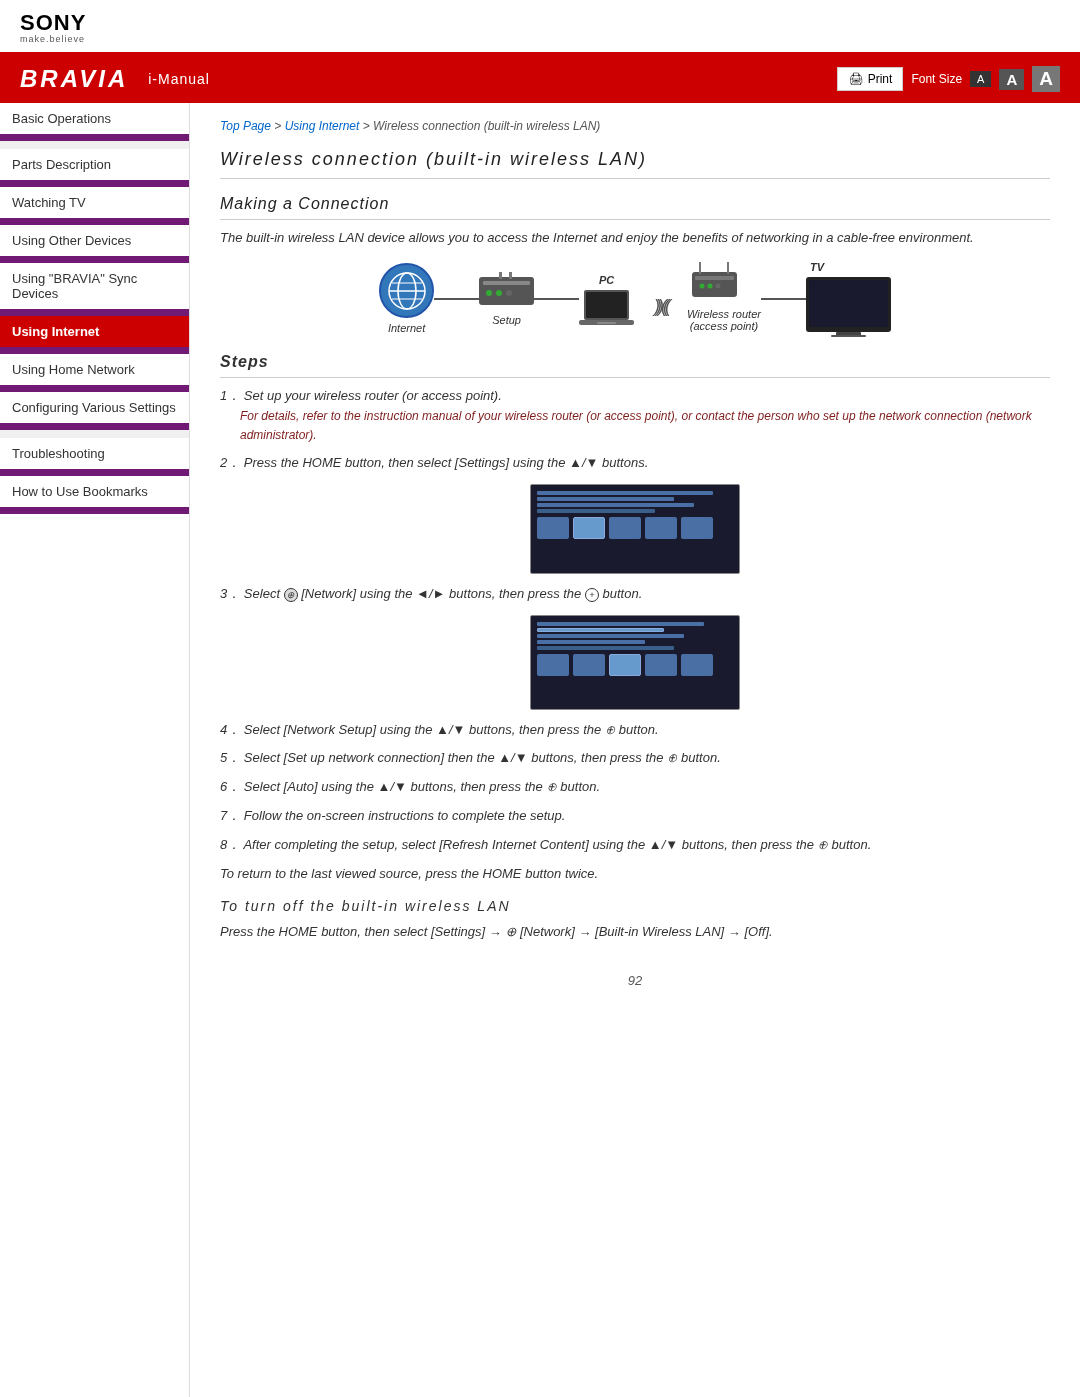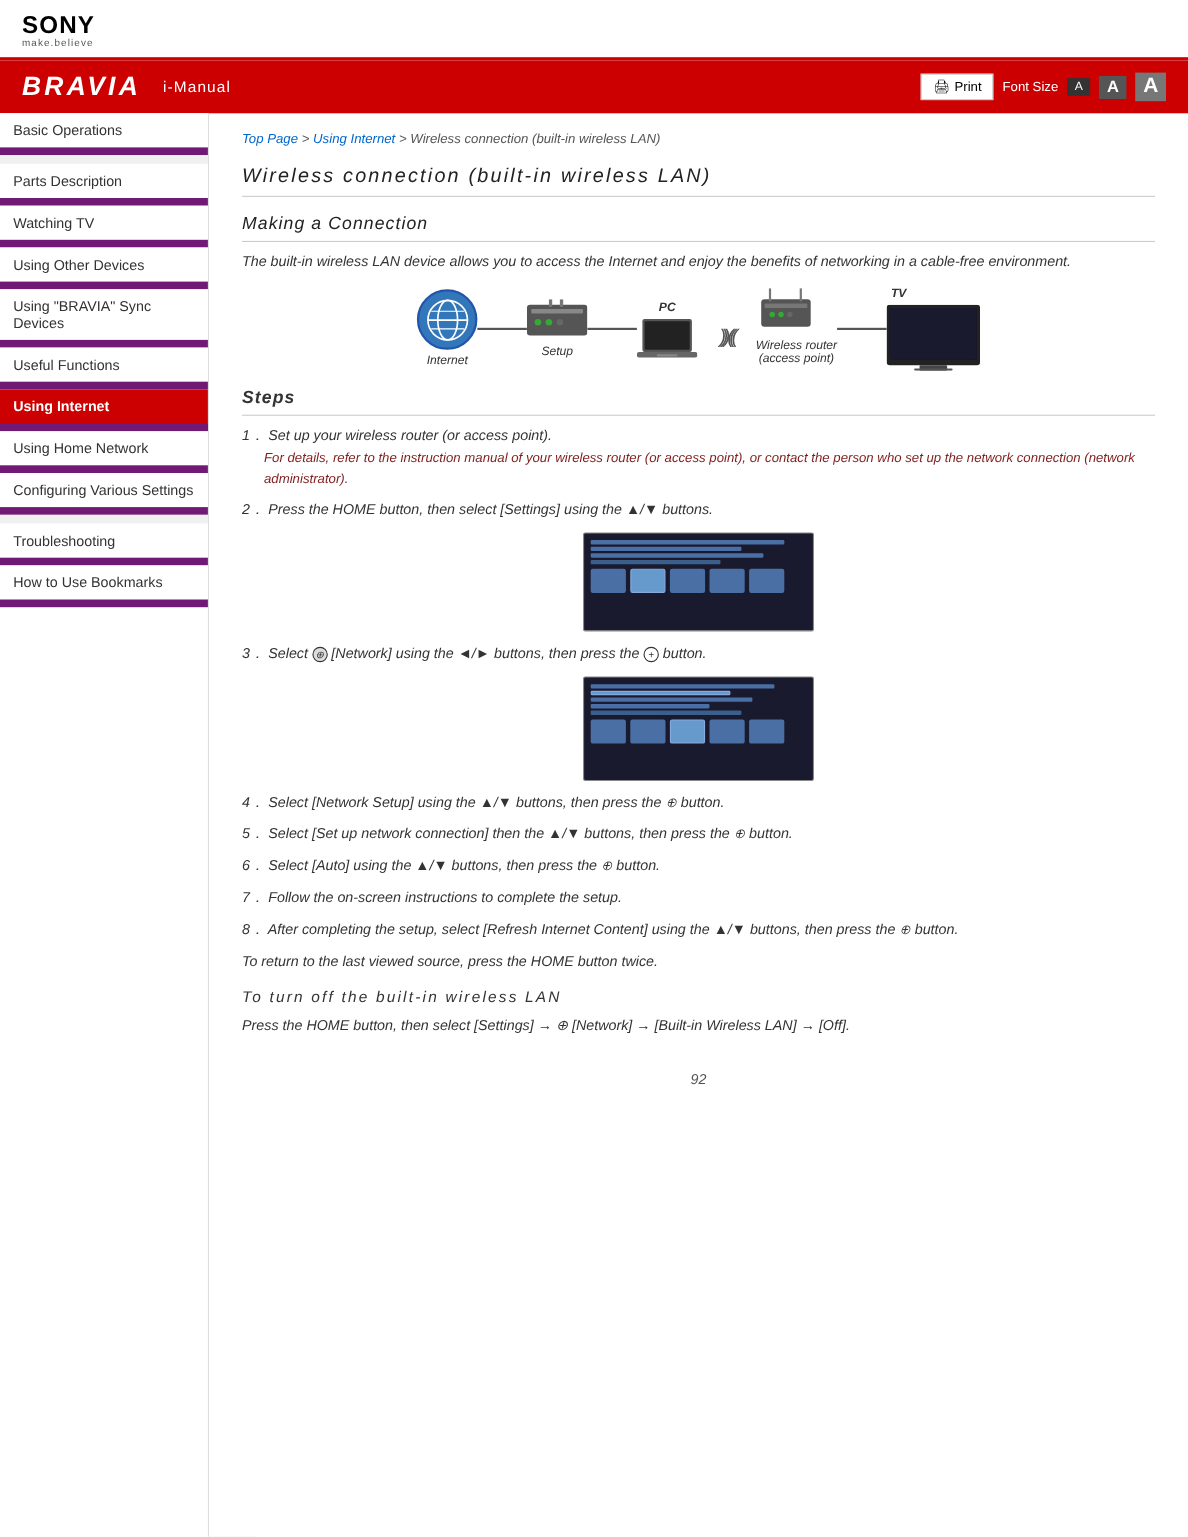"Useful Functions" div.sidebar-item { html: <div>Useful Functions</div> -> none }
